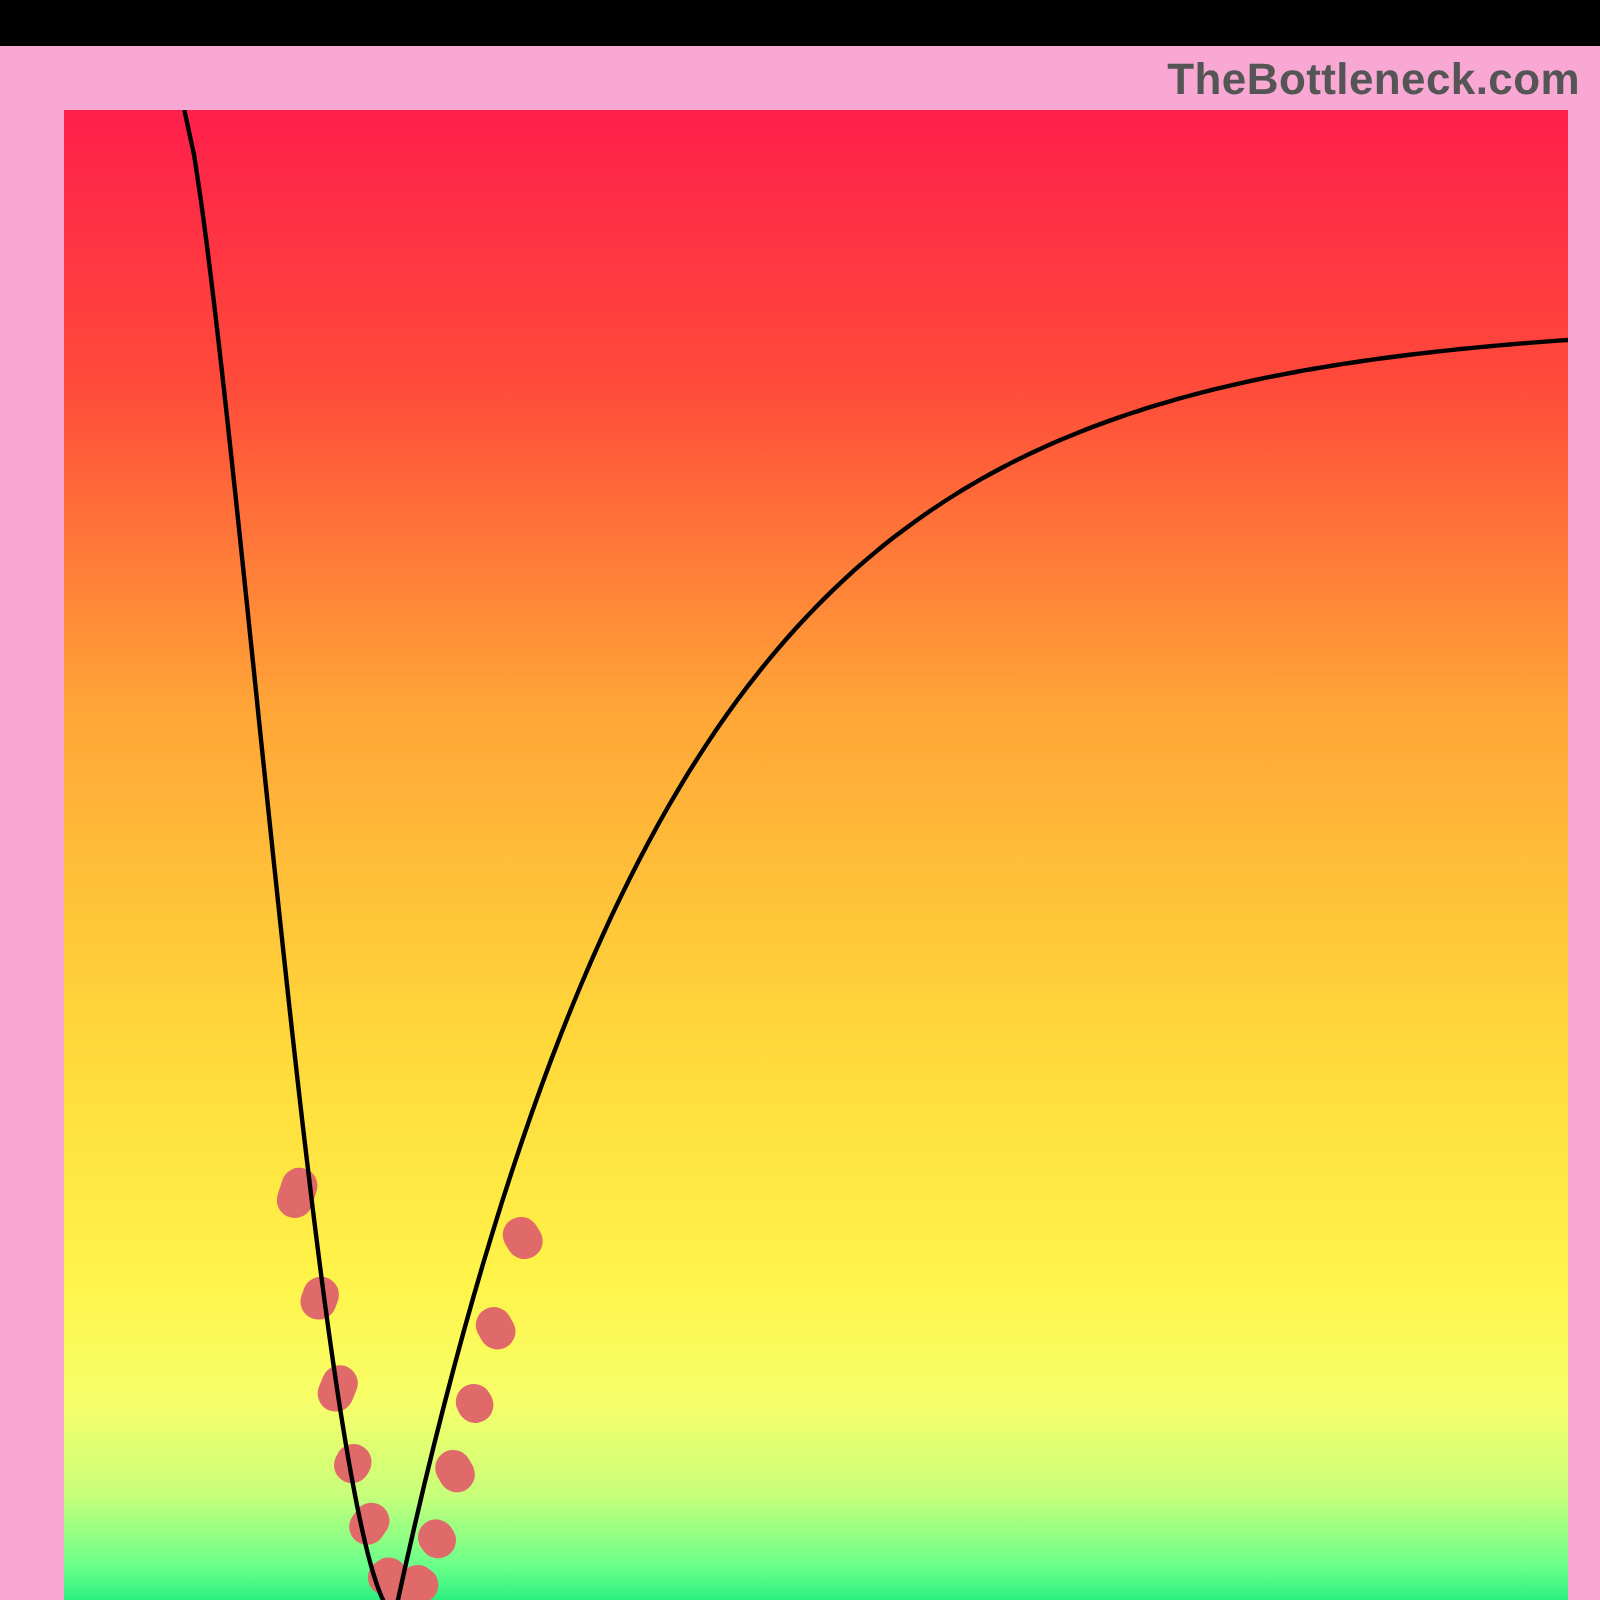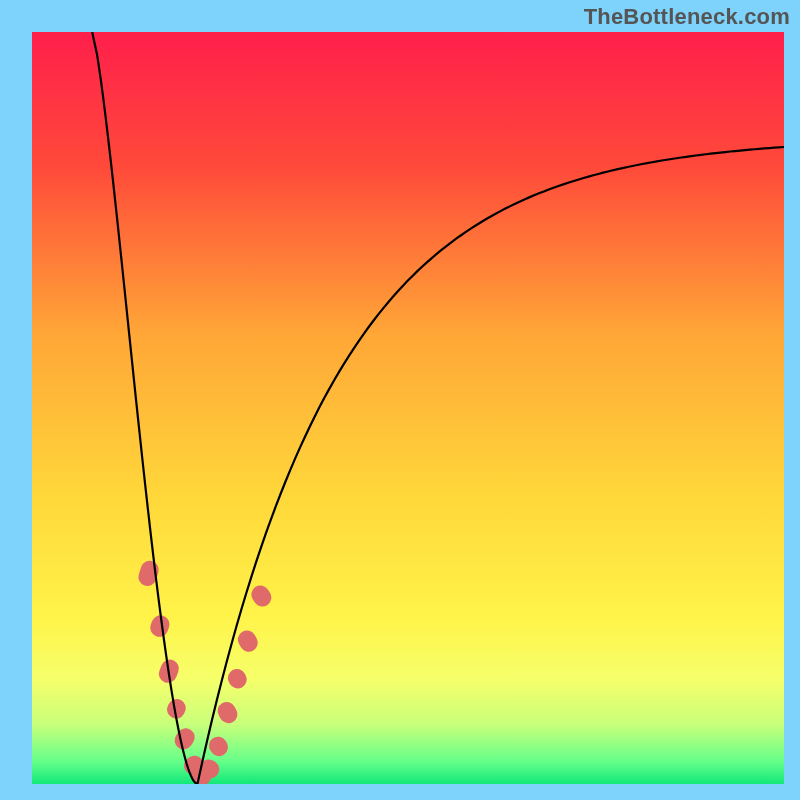"TheBottleneck.com" .frame { background: #7dd3fc -> #f9a8d4; margin-top: none -> 23px }
